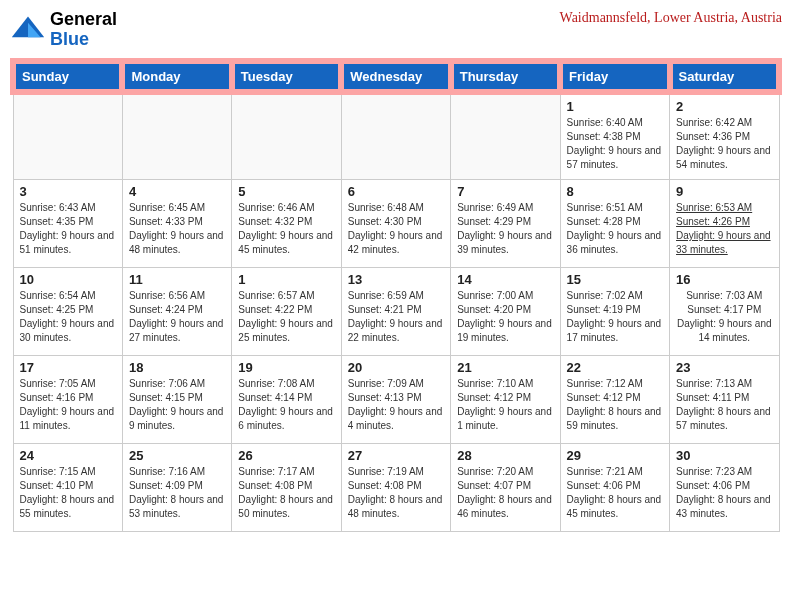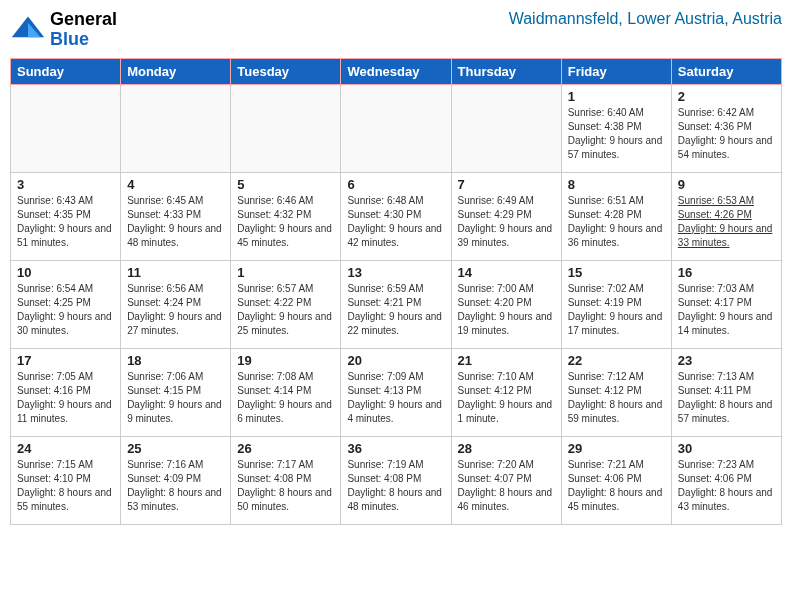"Waidmannsfeld, Lower Austria, Austria" .location { color: #0369a1 -> #b91c1c; font-family: none -> Liberation Serif, serif; font-size: 16px -> 14px }
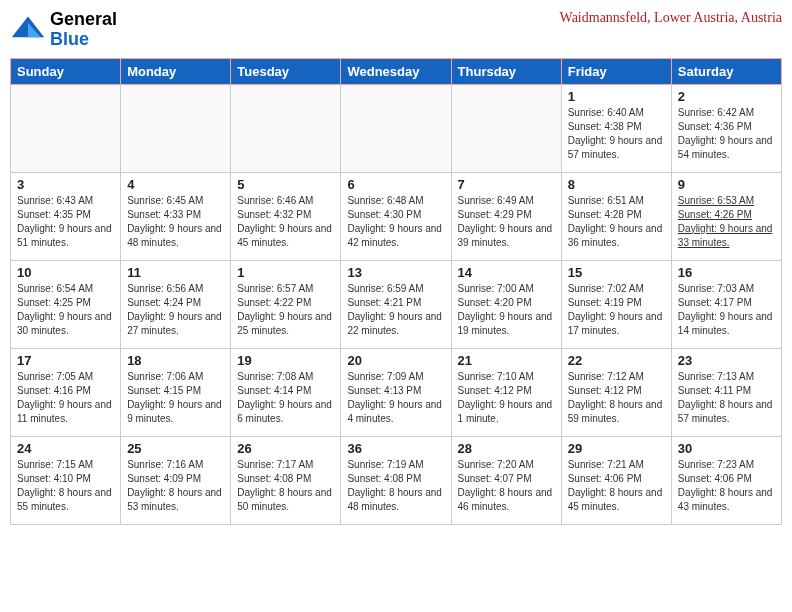"Sunday" th { border: 1px solid #fca5a5 -> 6px solid #fca5a5 }
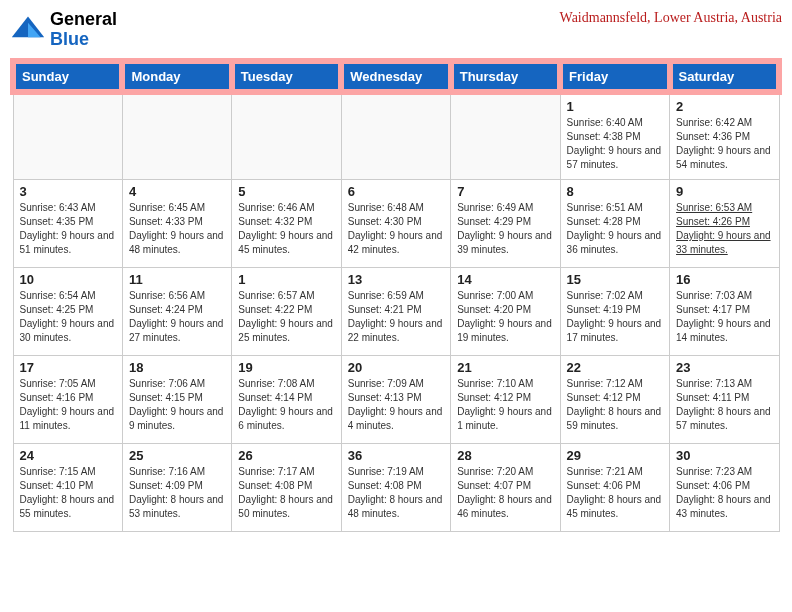"Sunrise: 7:03 AM" div.day-info { text-align: none -> center }
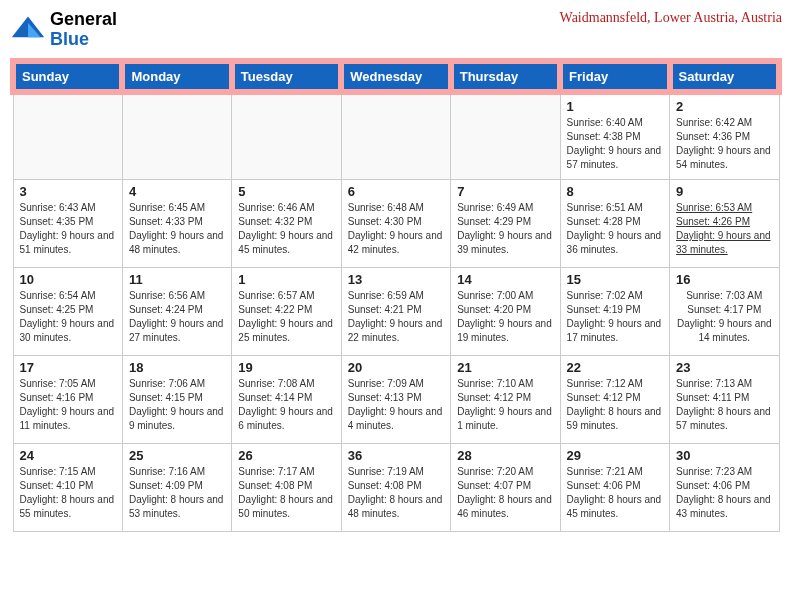"36" span.day-number { text: 36 -> 27 }
